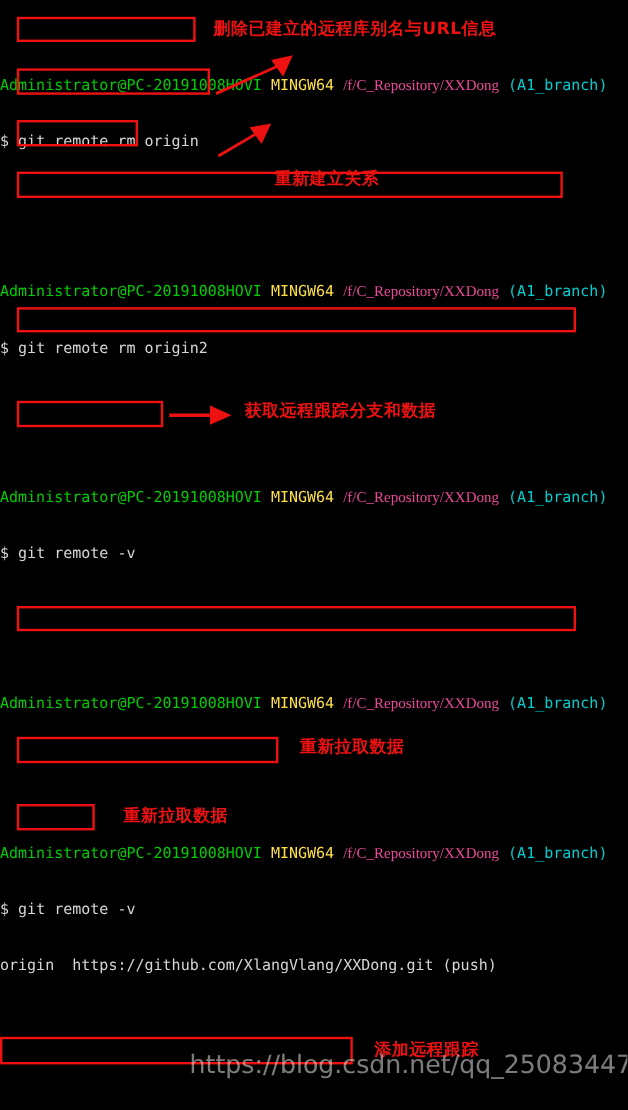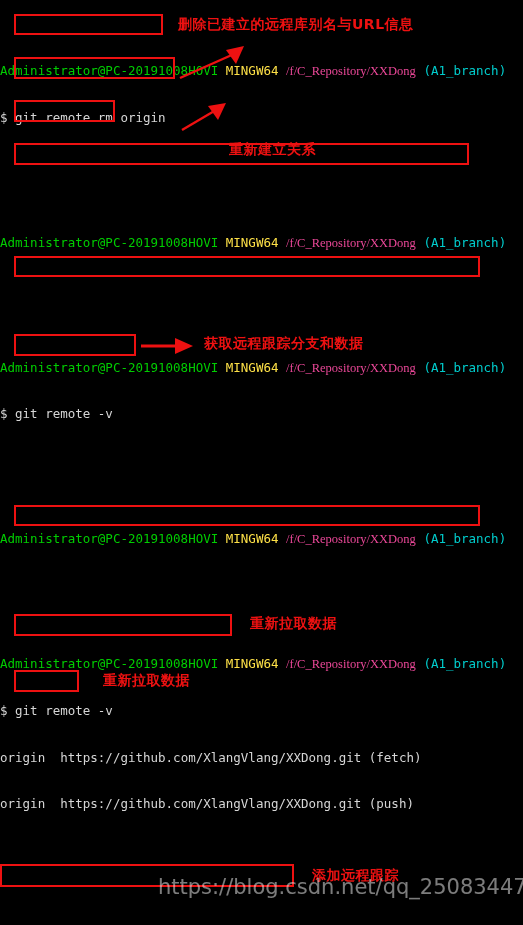"$ git remote rm origin2" div.line { html: none -> <div><span>$</span><span> </span><span>git remote rm origin2</span></div> }
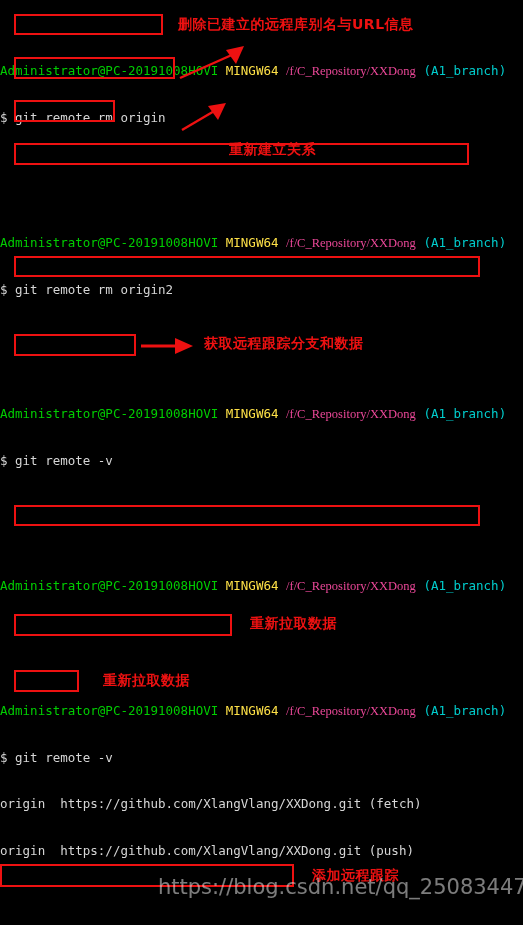"origin https://github.com/XlangVlang/XXDong.git (fetch)" div.line { html: <div><span>origin</span><span> </span><span>https://github.com/XlangVlang/XXDong.git</span><span> </span><span>(fetch)</span></div> -> none }
